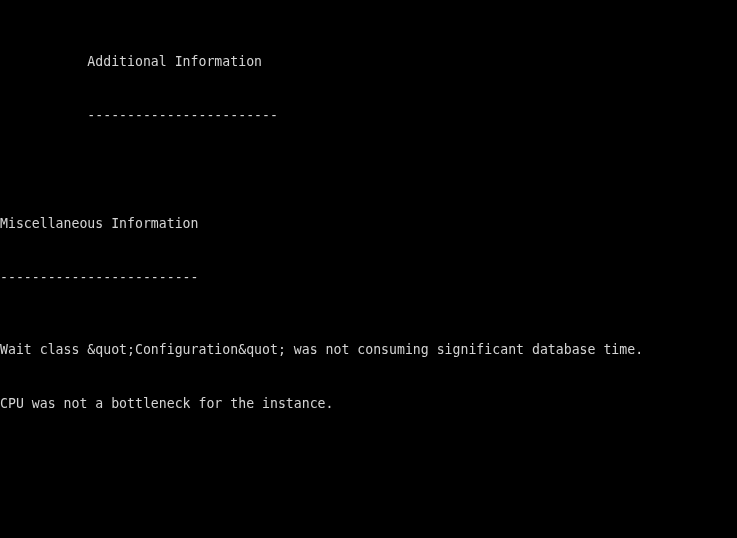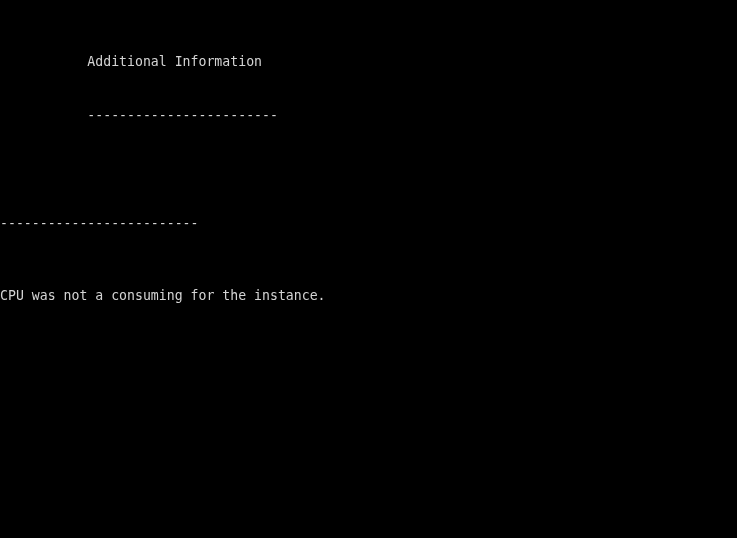"Miscellaneous Information" span.line { html: none -> <span>Miscellaneous Information</span> }
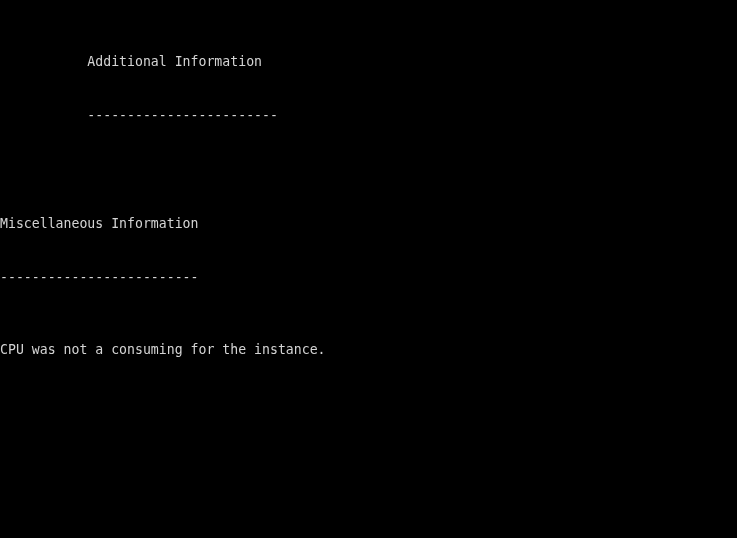"Wait class &quot;Configuration&quot; was" span.line { html: none -> <span>Wait class &amp;quot;Configuration&amp;quot; was not consuming significant database time.</span> }
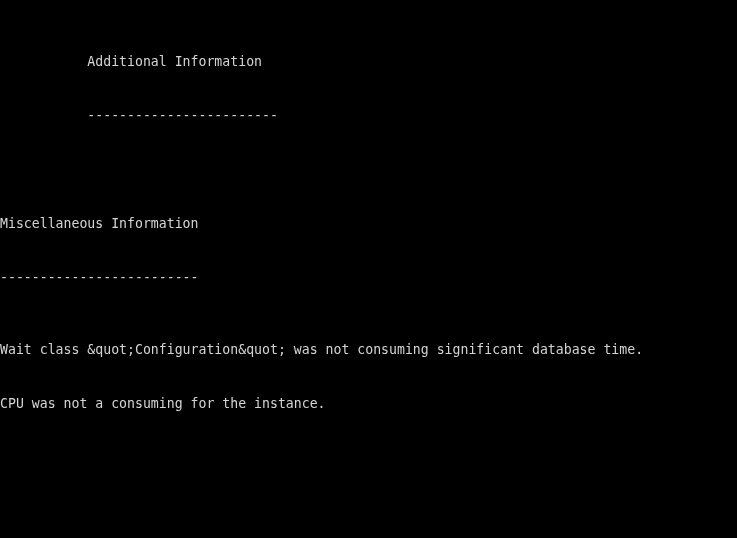"CPU was not a consuming" span.line { text: consuming -> bottleneck }
